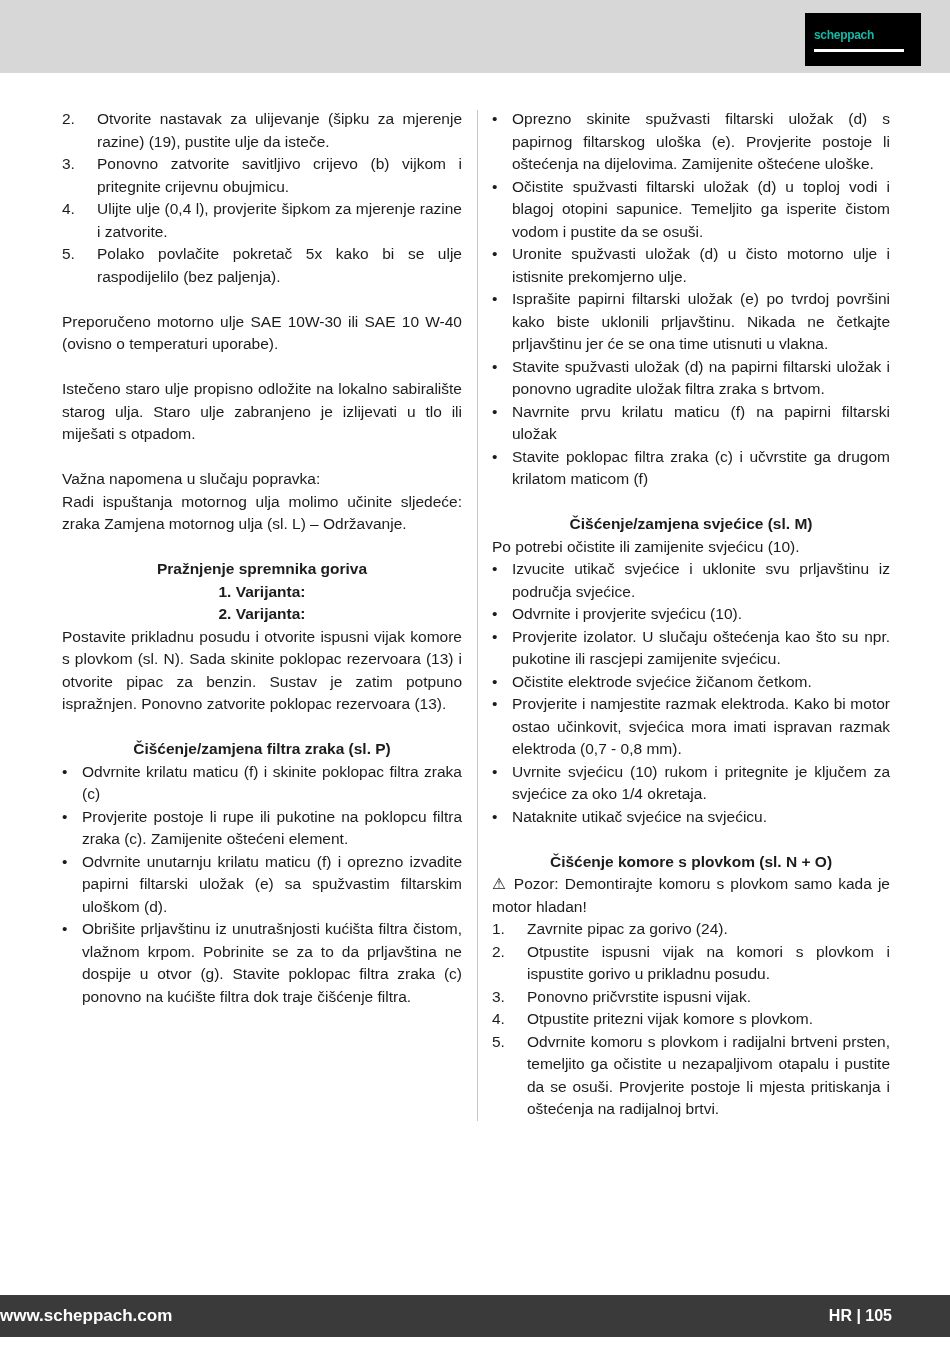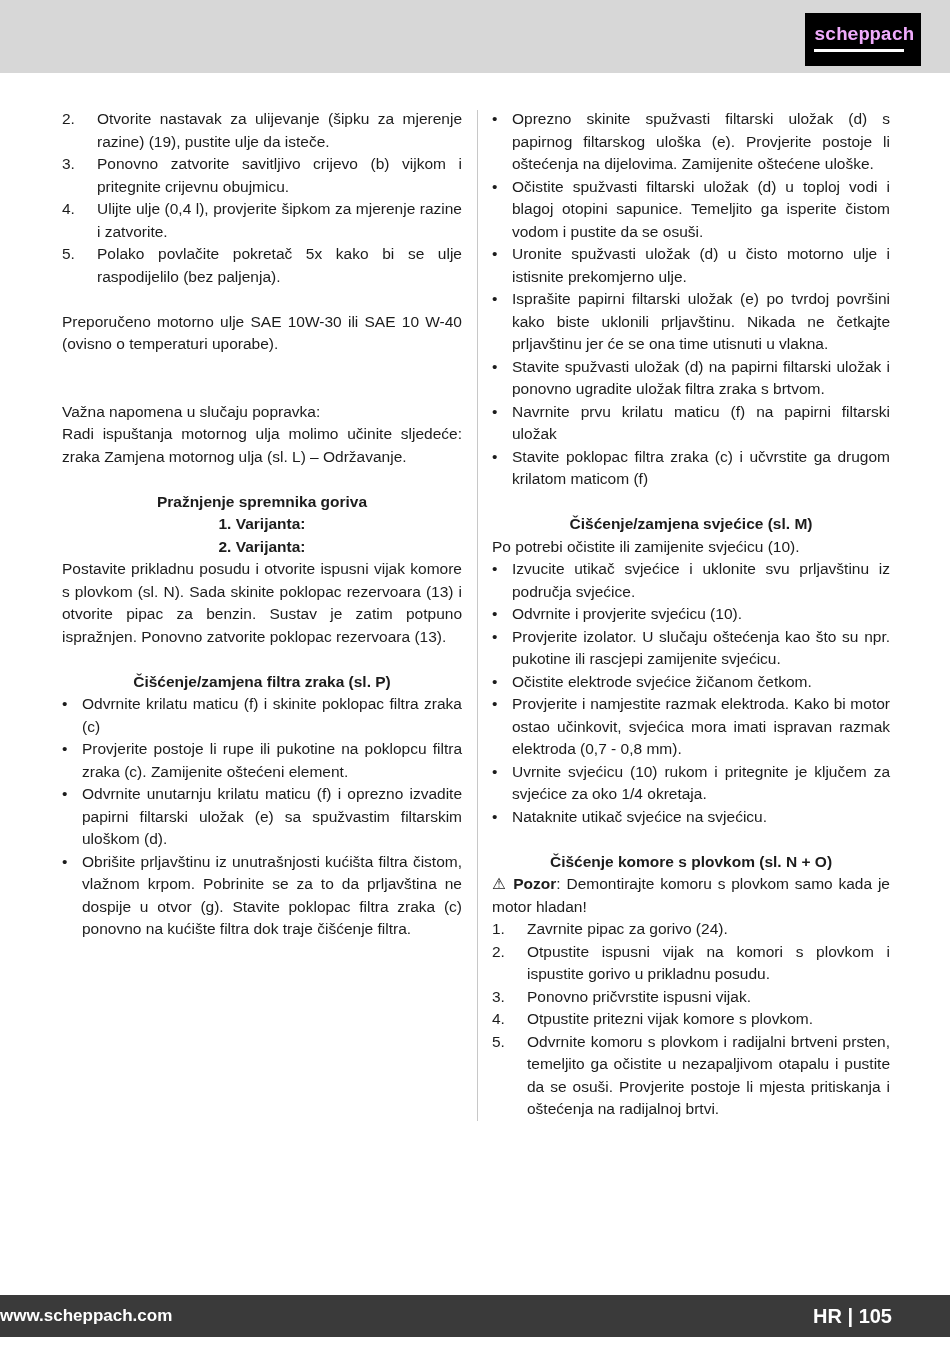"scheppach" .logo-text { color: #f0abfc -> #14b8a6; font-family: Liberation Mono, monospace -> none; font-size: 19px -> 12px }
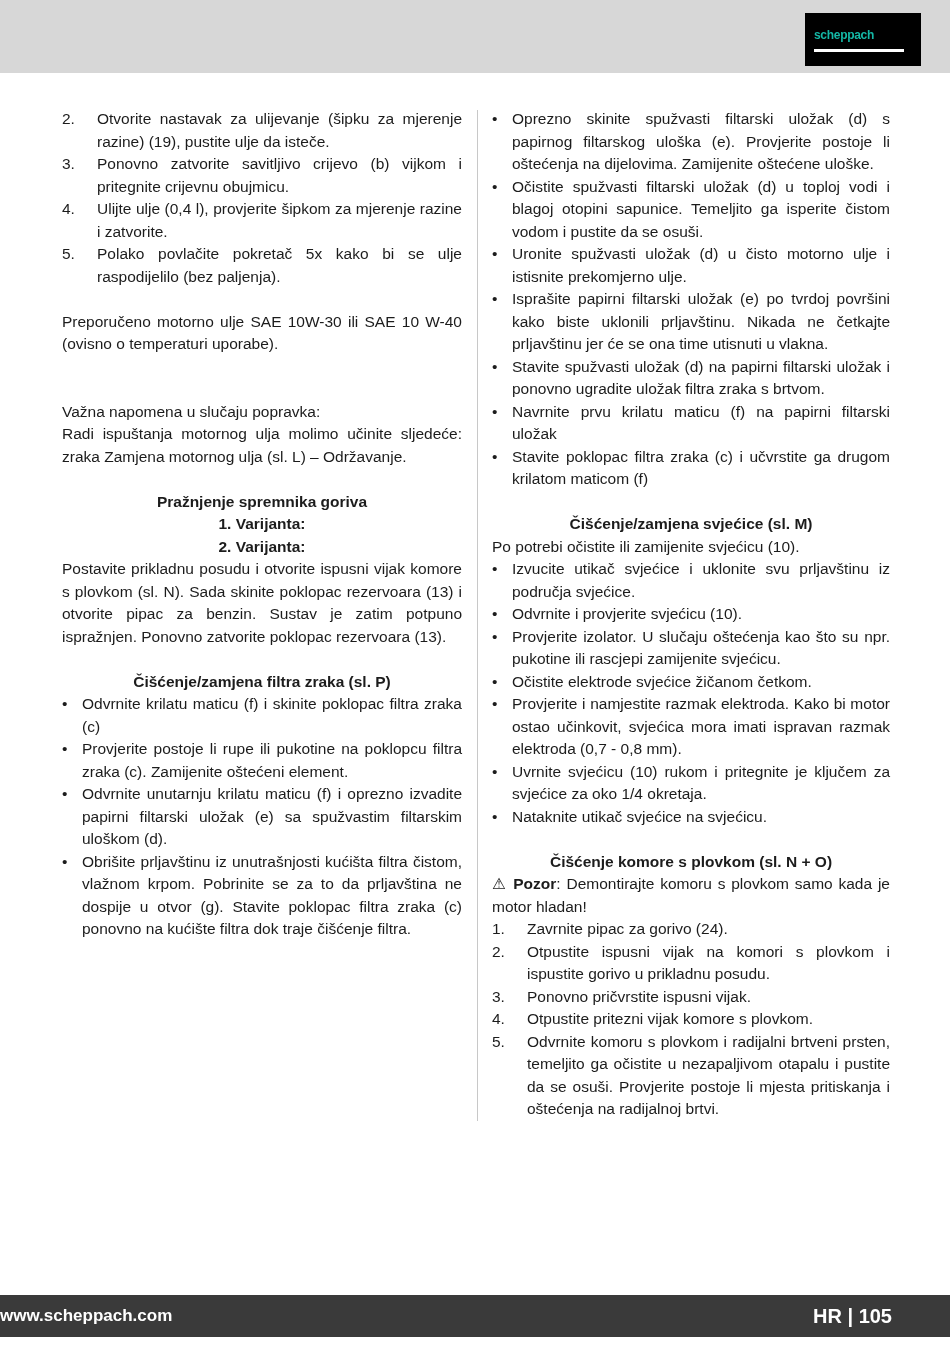"Istečeno staro ulje propisno odložite" p.blk { html: none -> <p>Istečeno staro ulje propisno odložite na lokalno sabiralište starog ulja. Staro ulje zabranjeno je izlijevati u tlo ili miješati s otpadom.</p> }
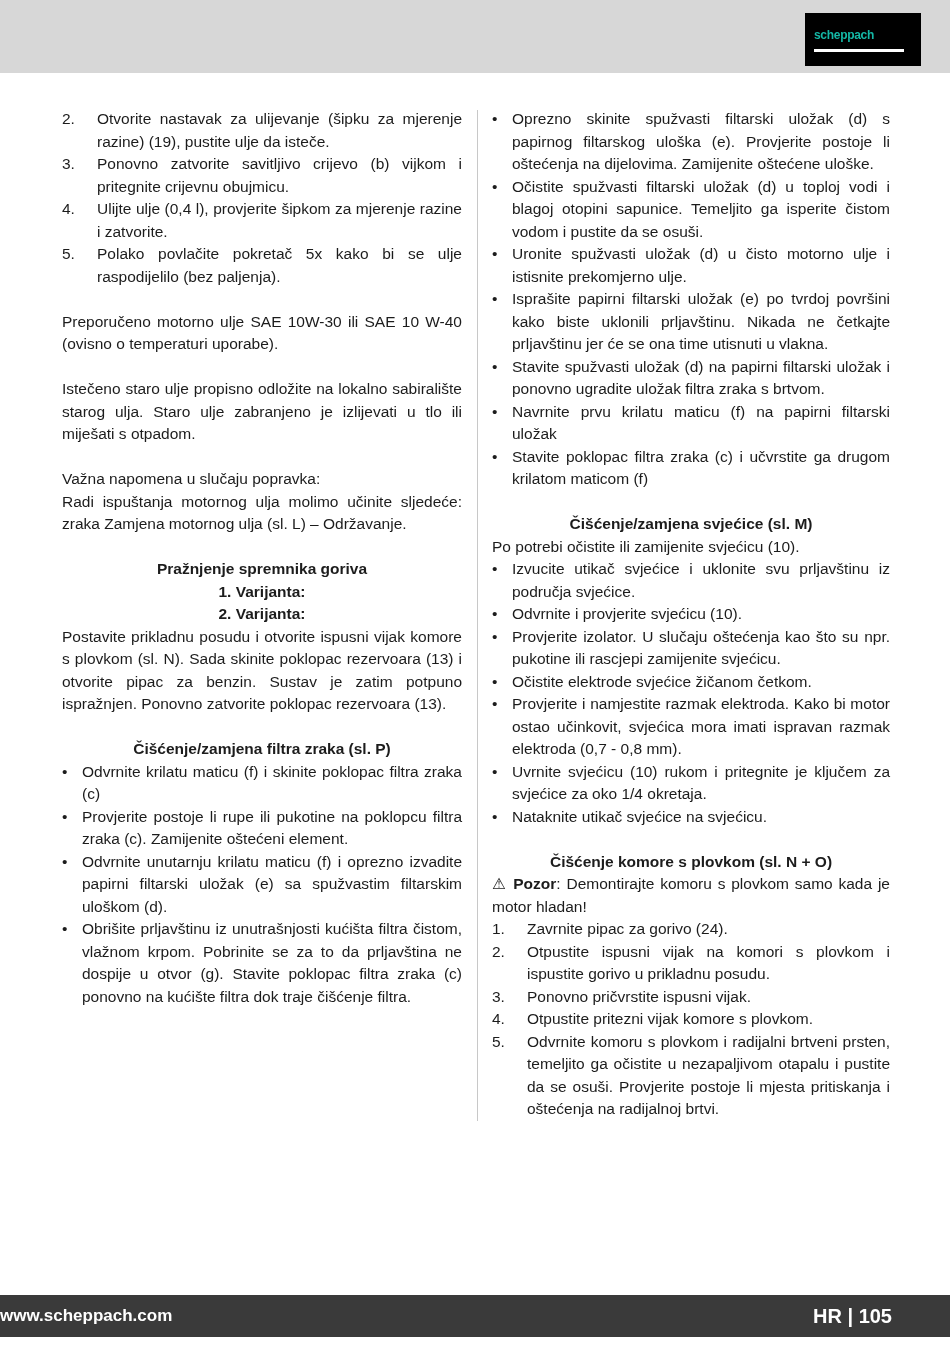"Pozor" .bold { font-weight: bold -> normal }
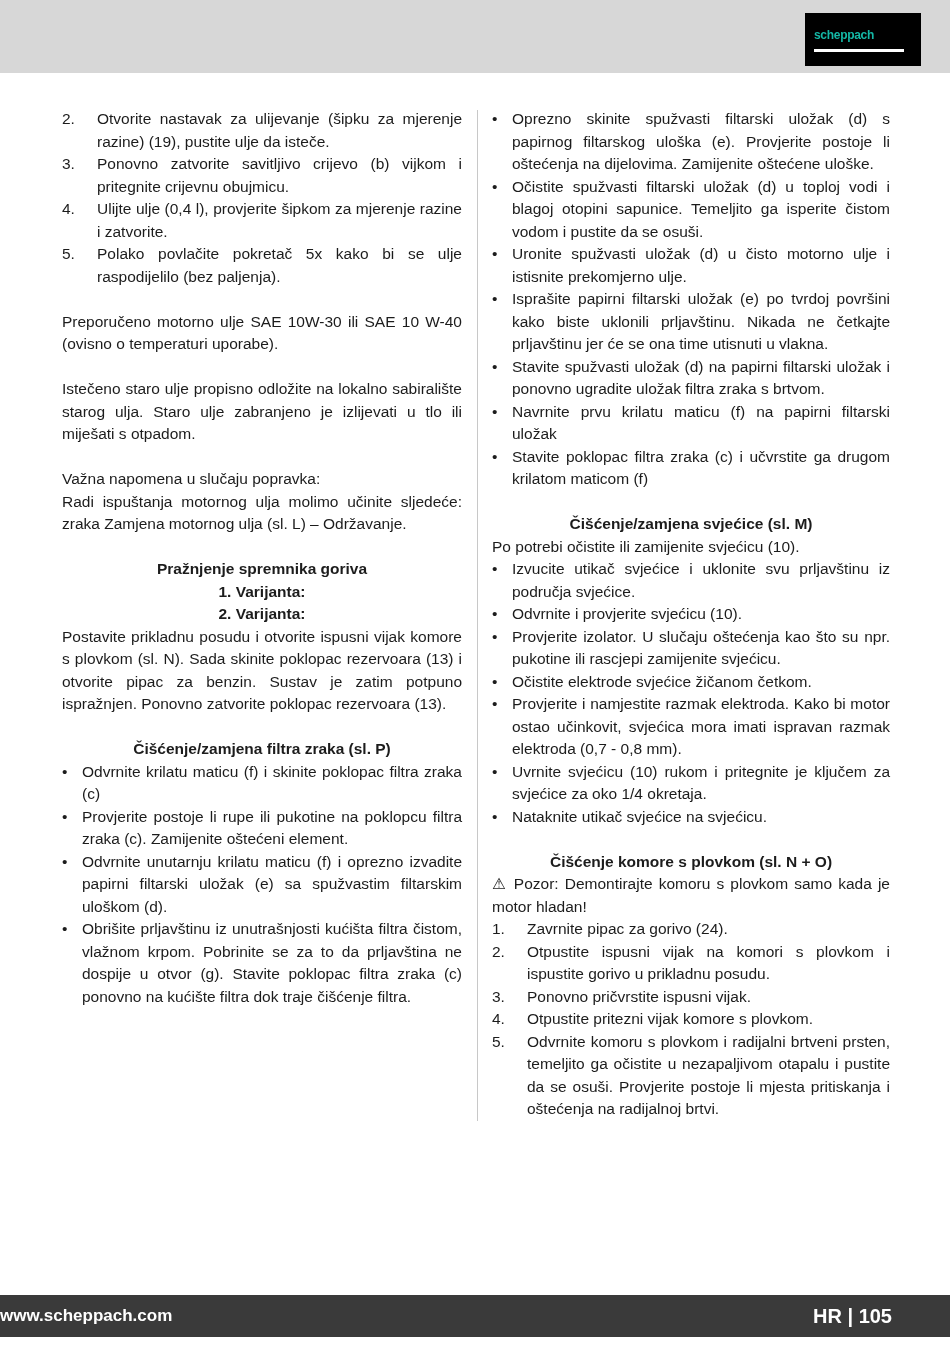"HR | 105" .footer-page { font-size: 20px -> 16px }
